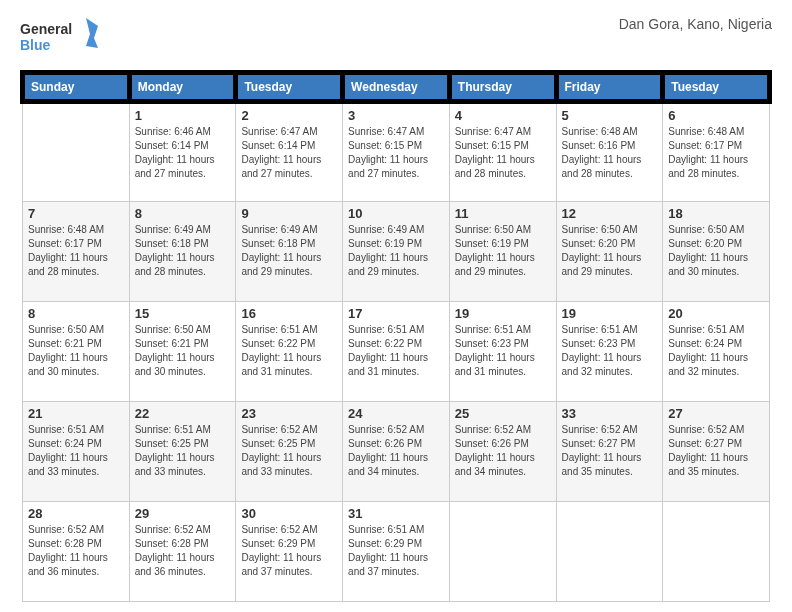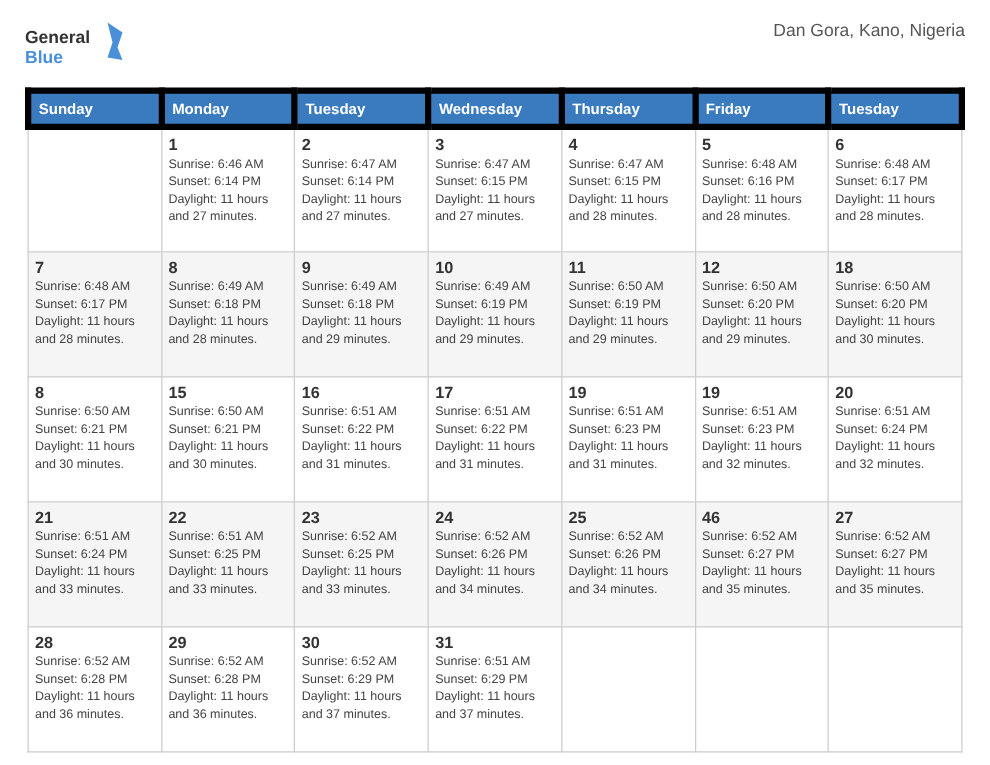"46" span.day-number { text: 46 -> 33 }
